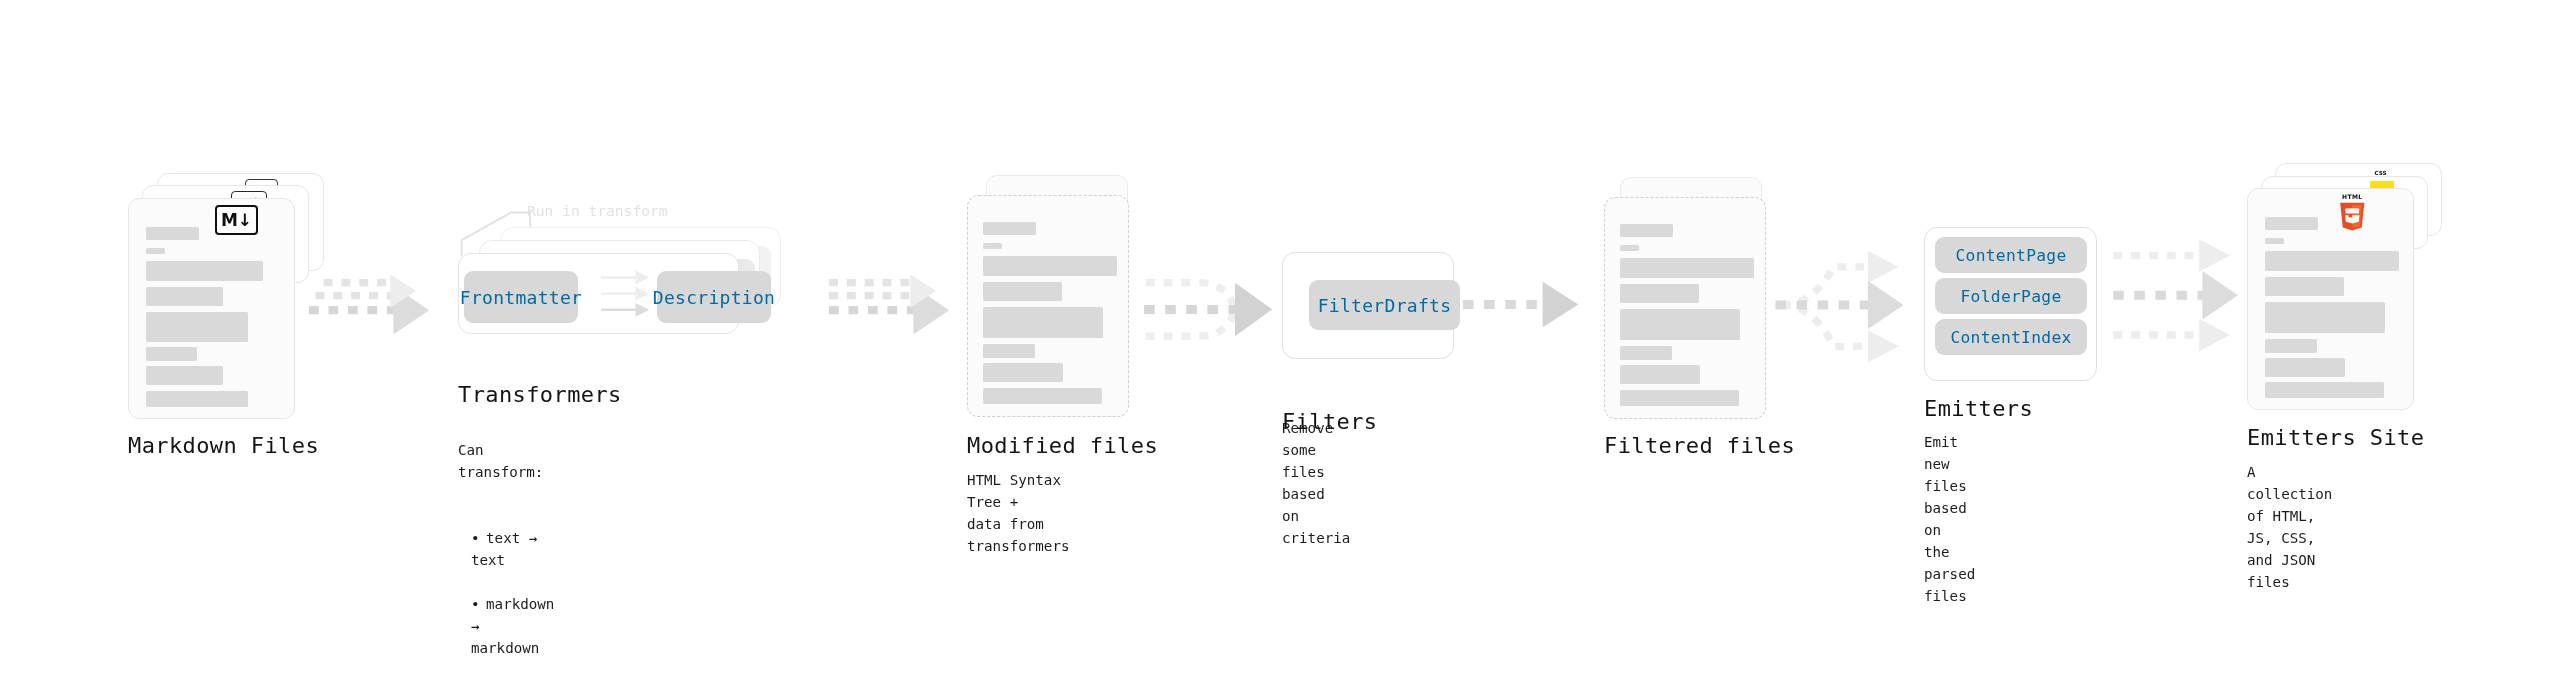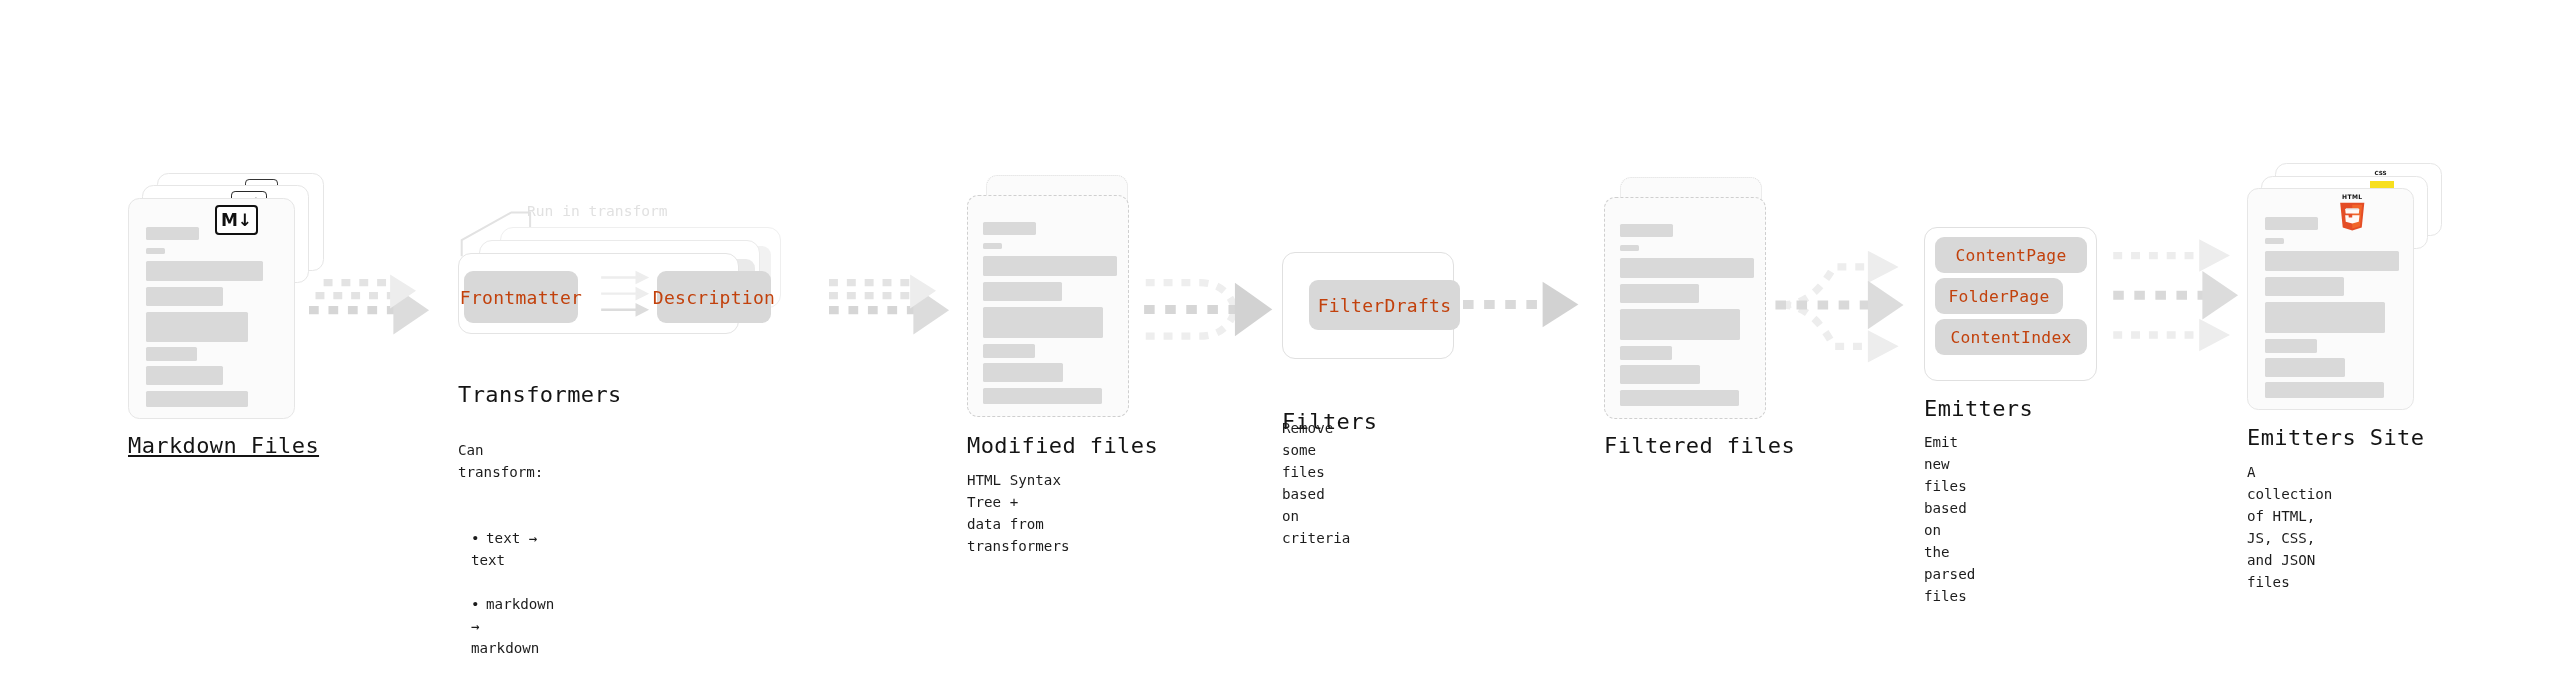"ContentPage" .chip { color: #c2410c -> #0369a1 }
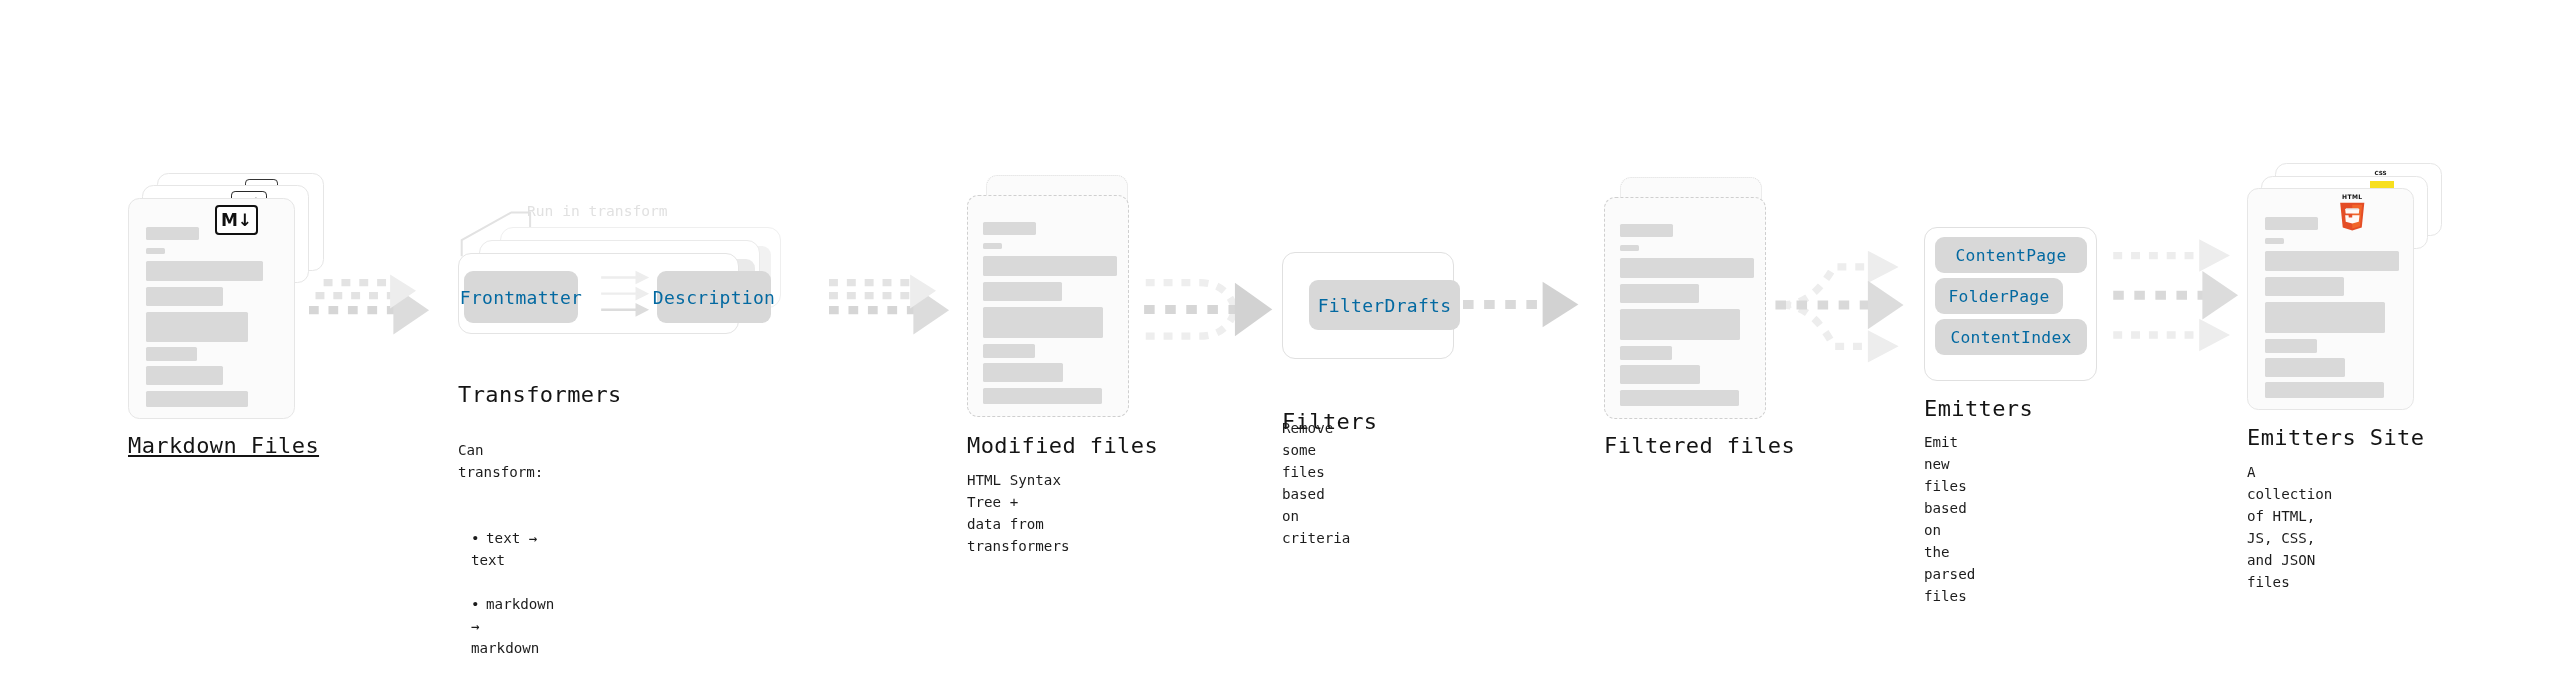"FolderPage" div.chip { width: 128px -> 152px }
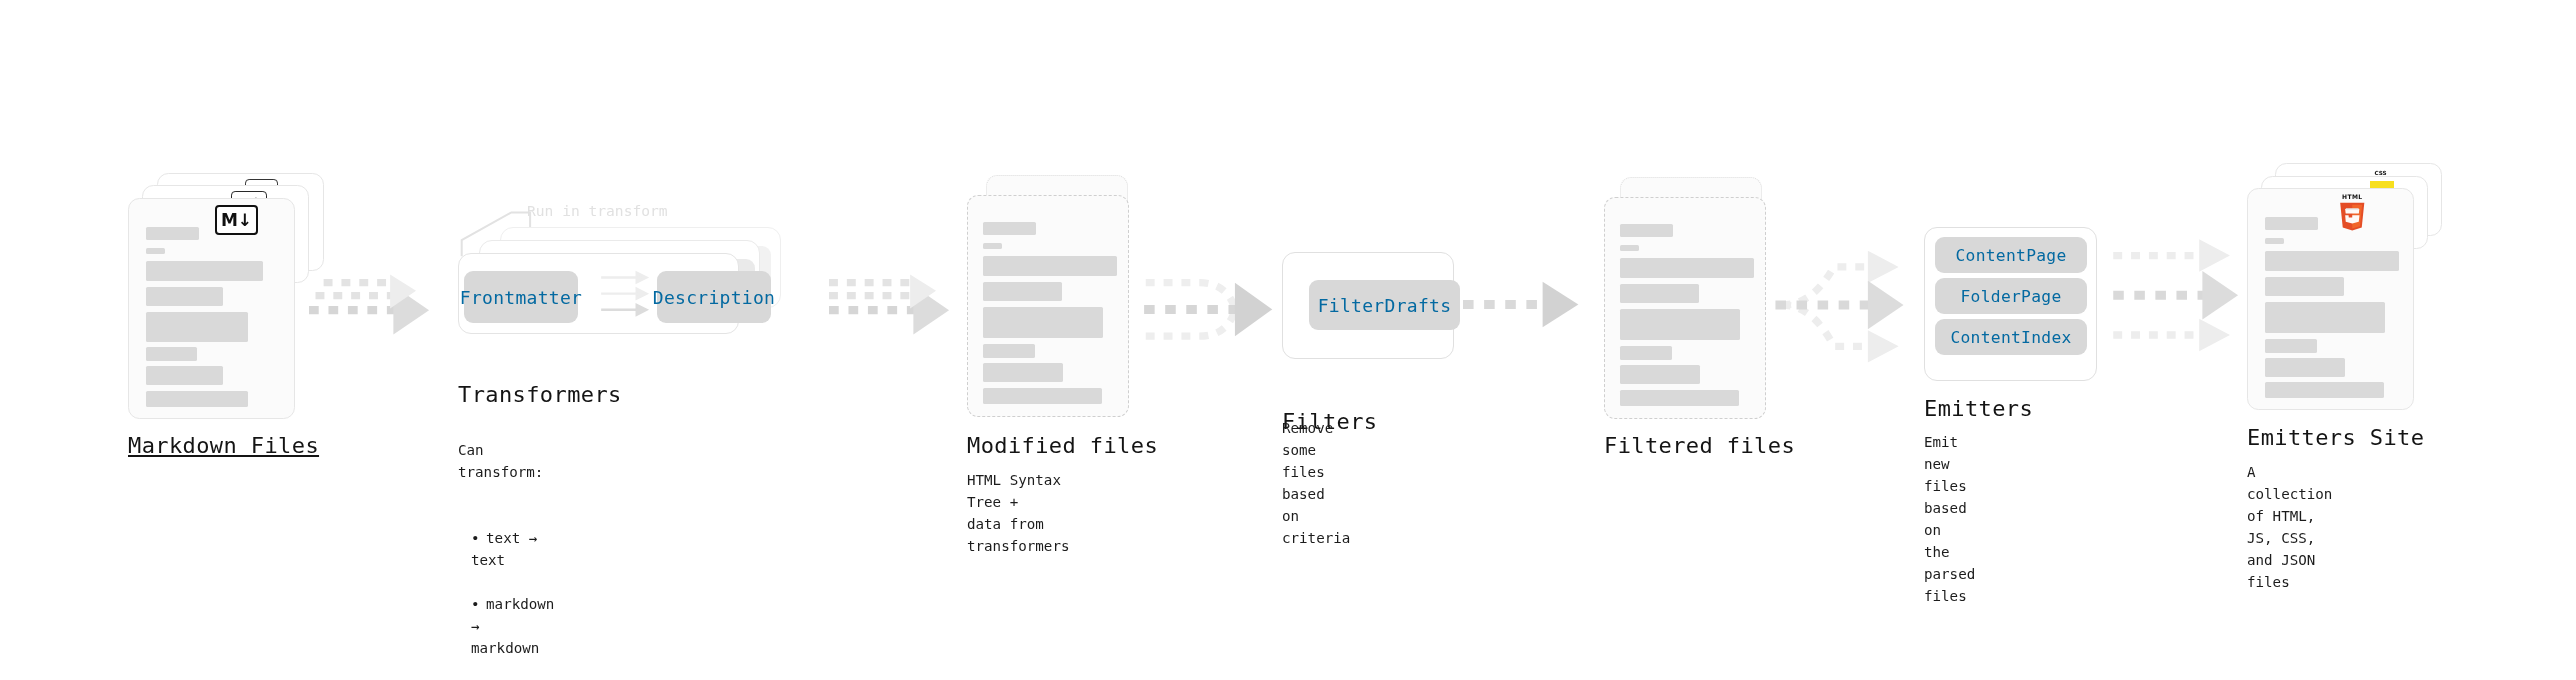"Markdown Files" div.title { text-decoration: underline -> none }
